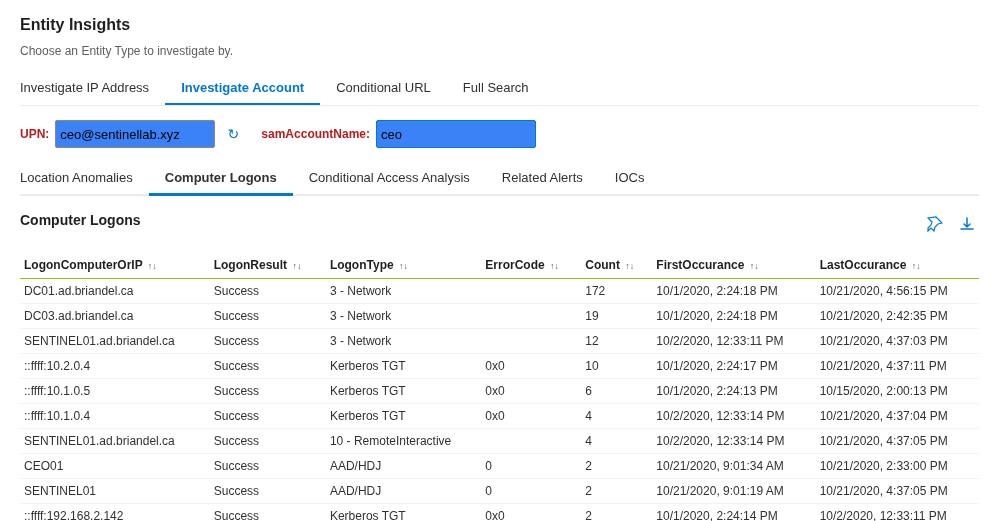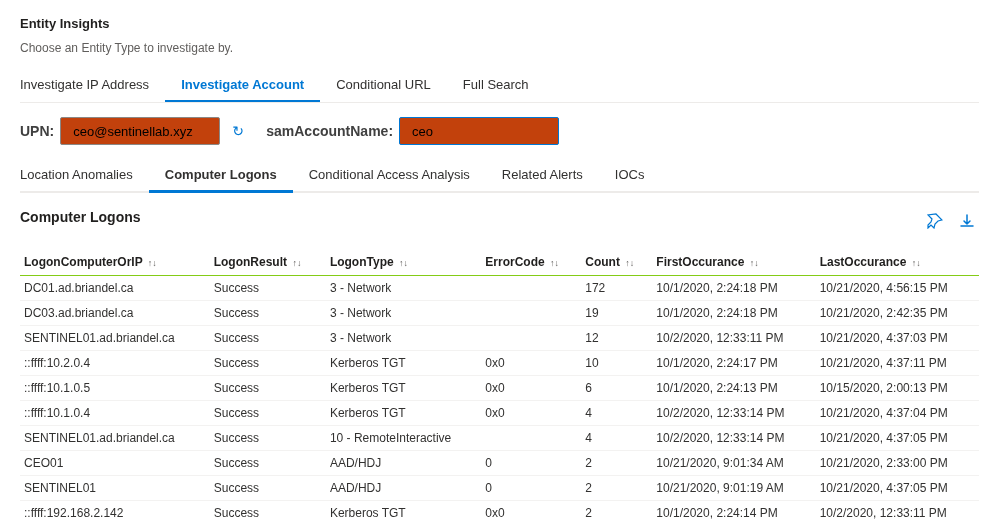"Entity Insights" .page-title { font-size: 13px -> 16px }
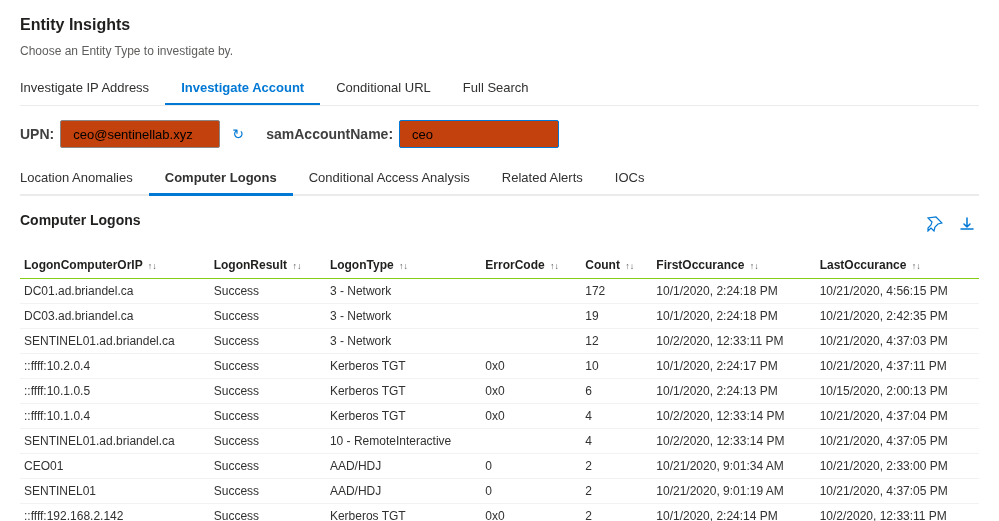"UPN:" .input-label { color: #404040 -> #b91c1c; font-size: 14px -> 12px }
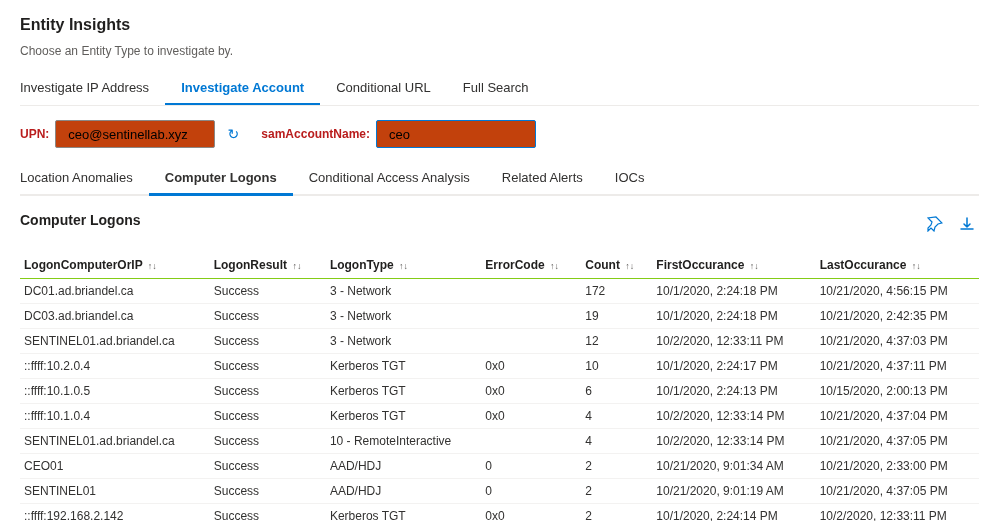"ceo@sentinellab.xyz" .input-field { background: #c2410c -> #3b82f6; padding: 4px 12px -> 4px 4px }
